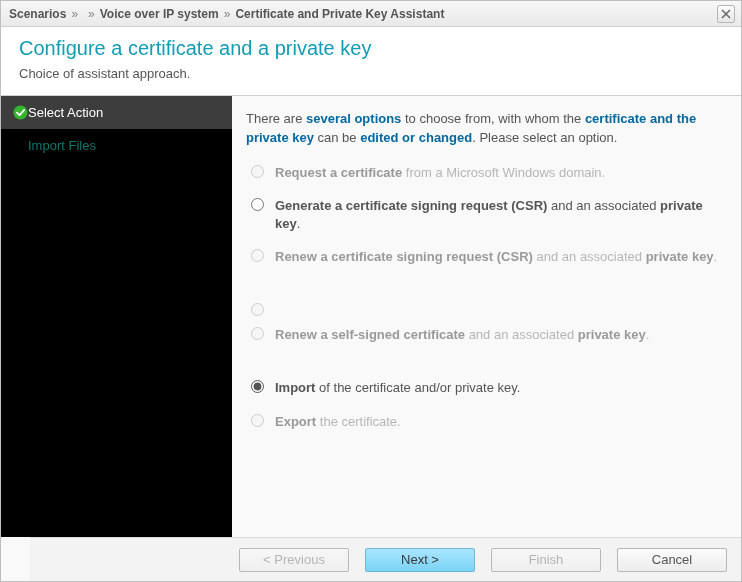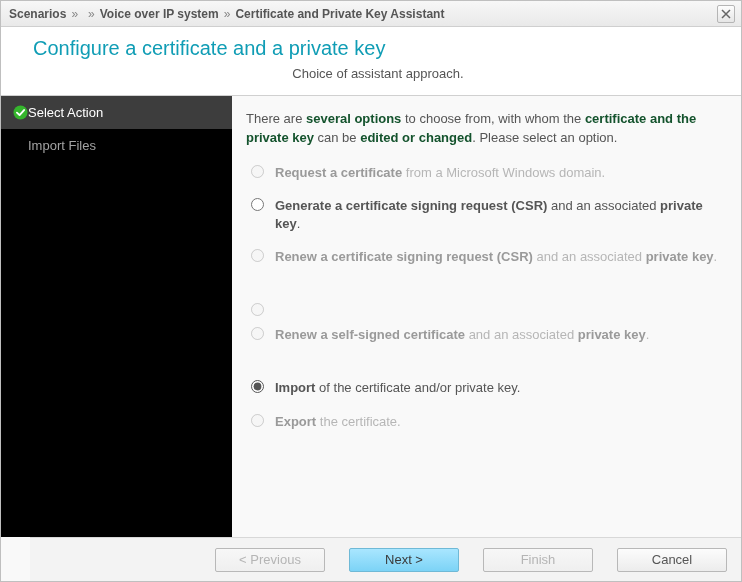"Configure a certificate and a" .header-panel { padding: 10px 18px 14px 32px -> 10px 18px 14px 18px }
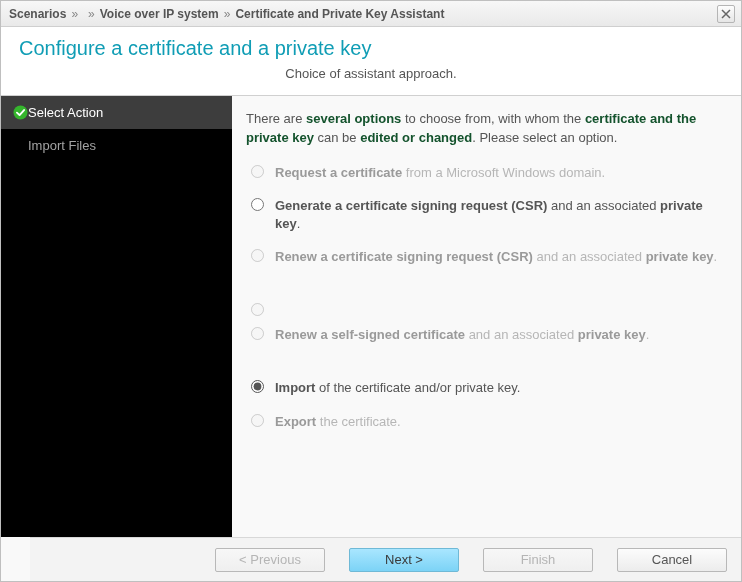"Choice of assistant approach." .header-sub { text-align: center -> none }
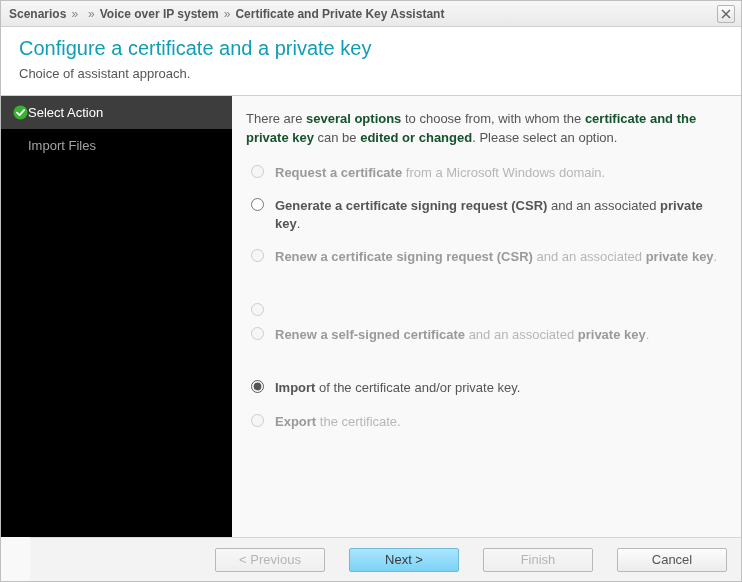"several options" .intro b { color: #14532d -> #0369a1 }
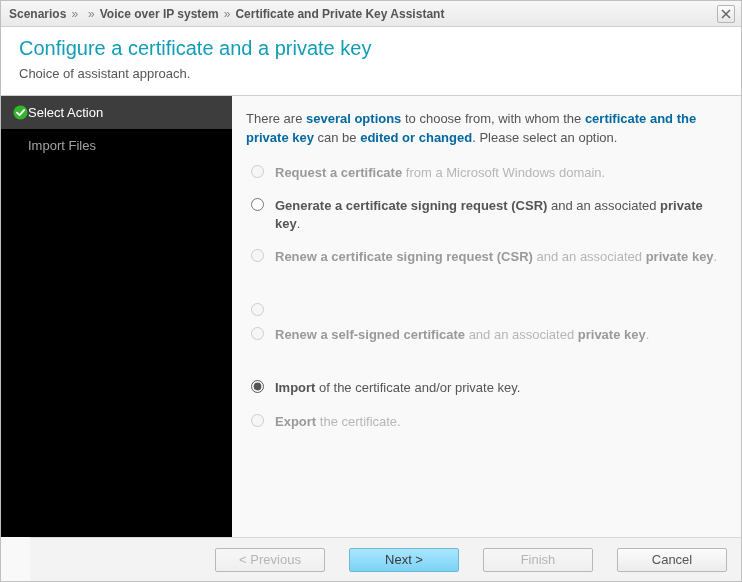"Import Files" .step.inactive .step-label { color: #a3a3a3 -> #0f766e }
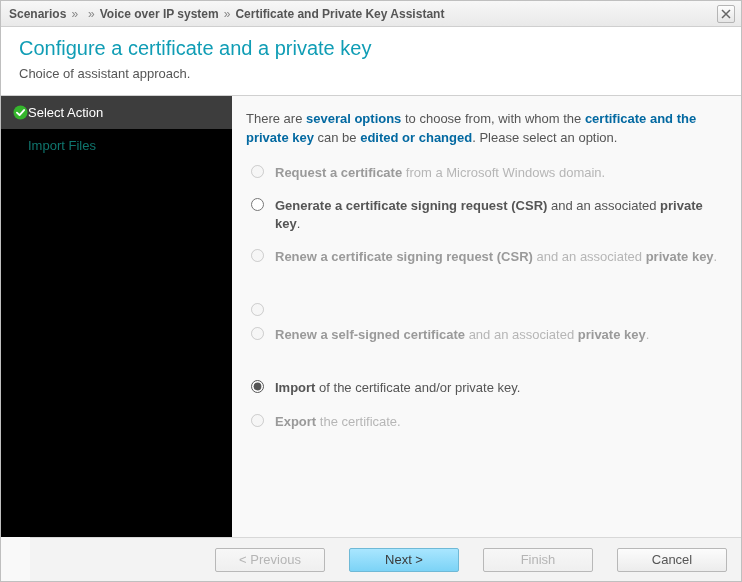"< Previous" .footer { gap: 24px -> 16px }
